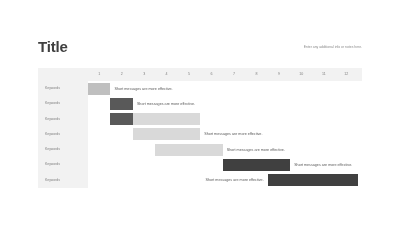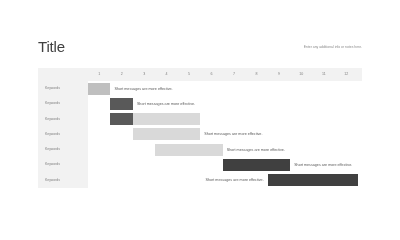"Title" .slide-title { font-weight: normal -> bold }
